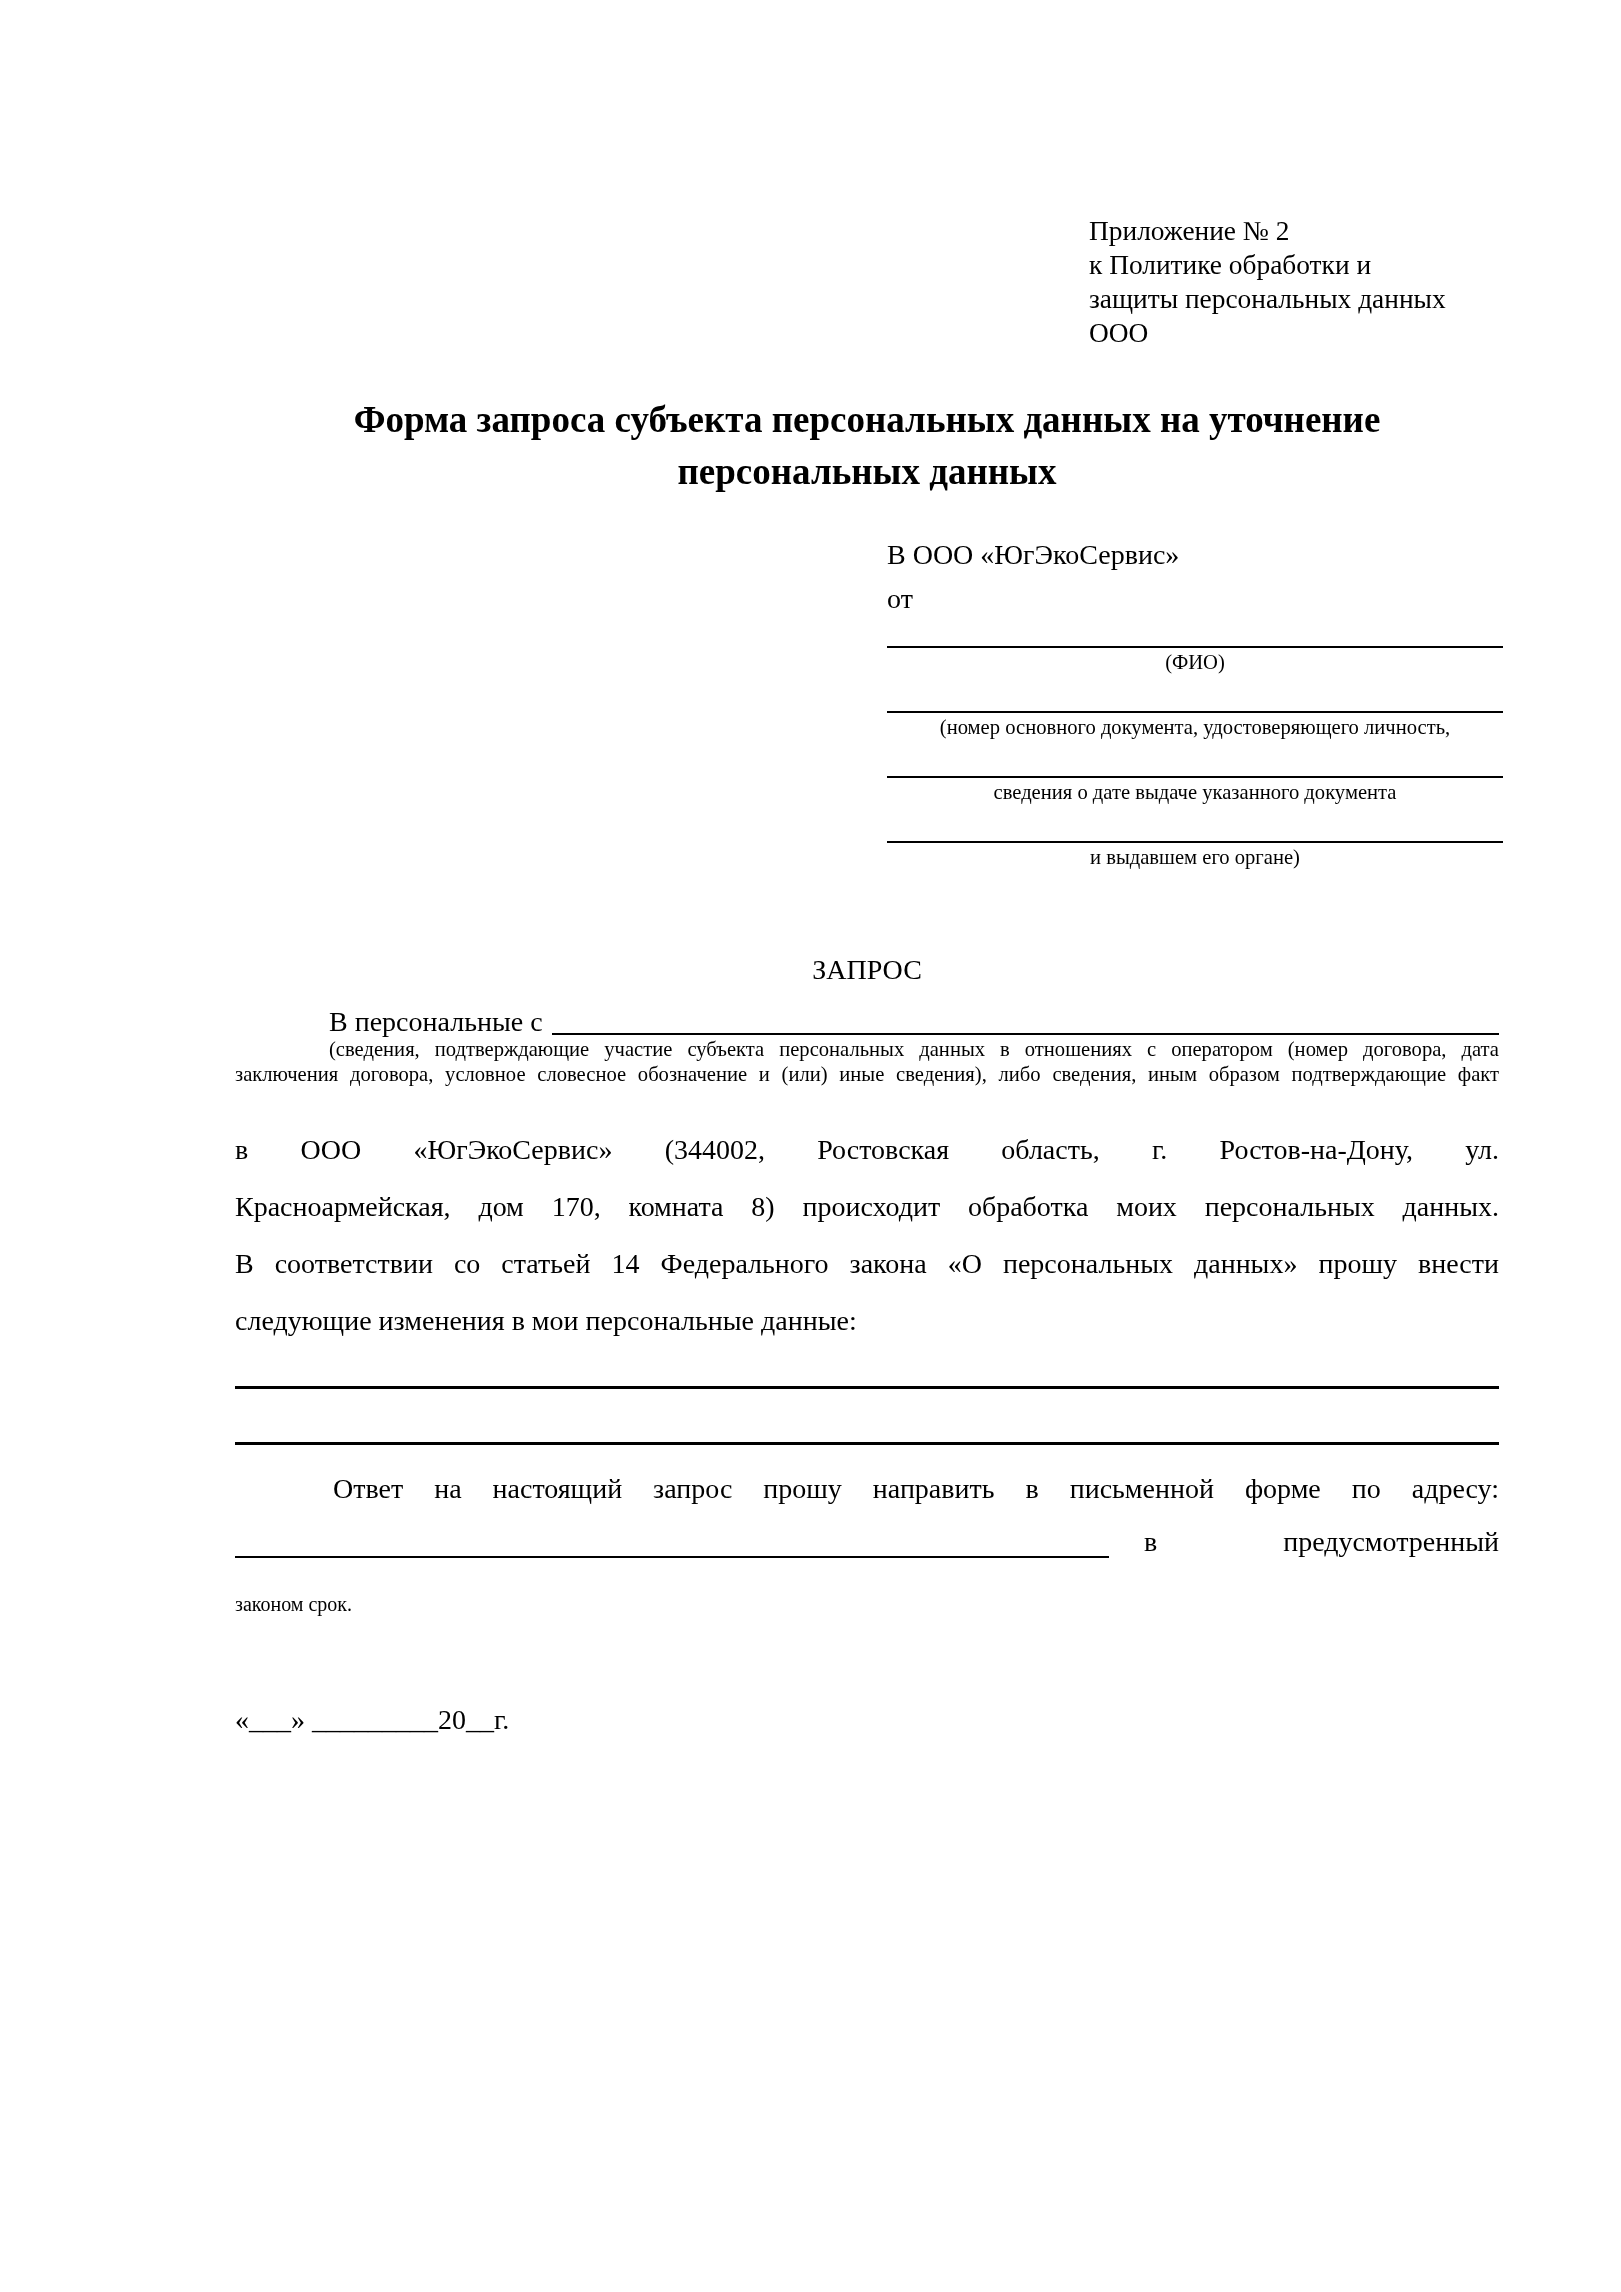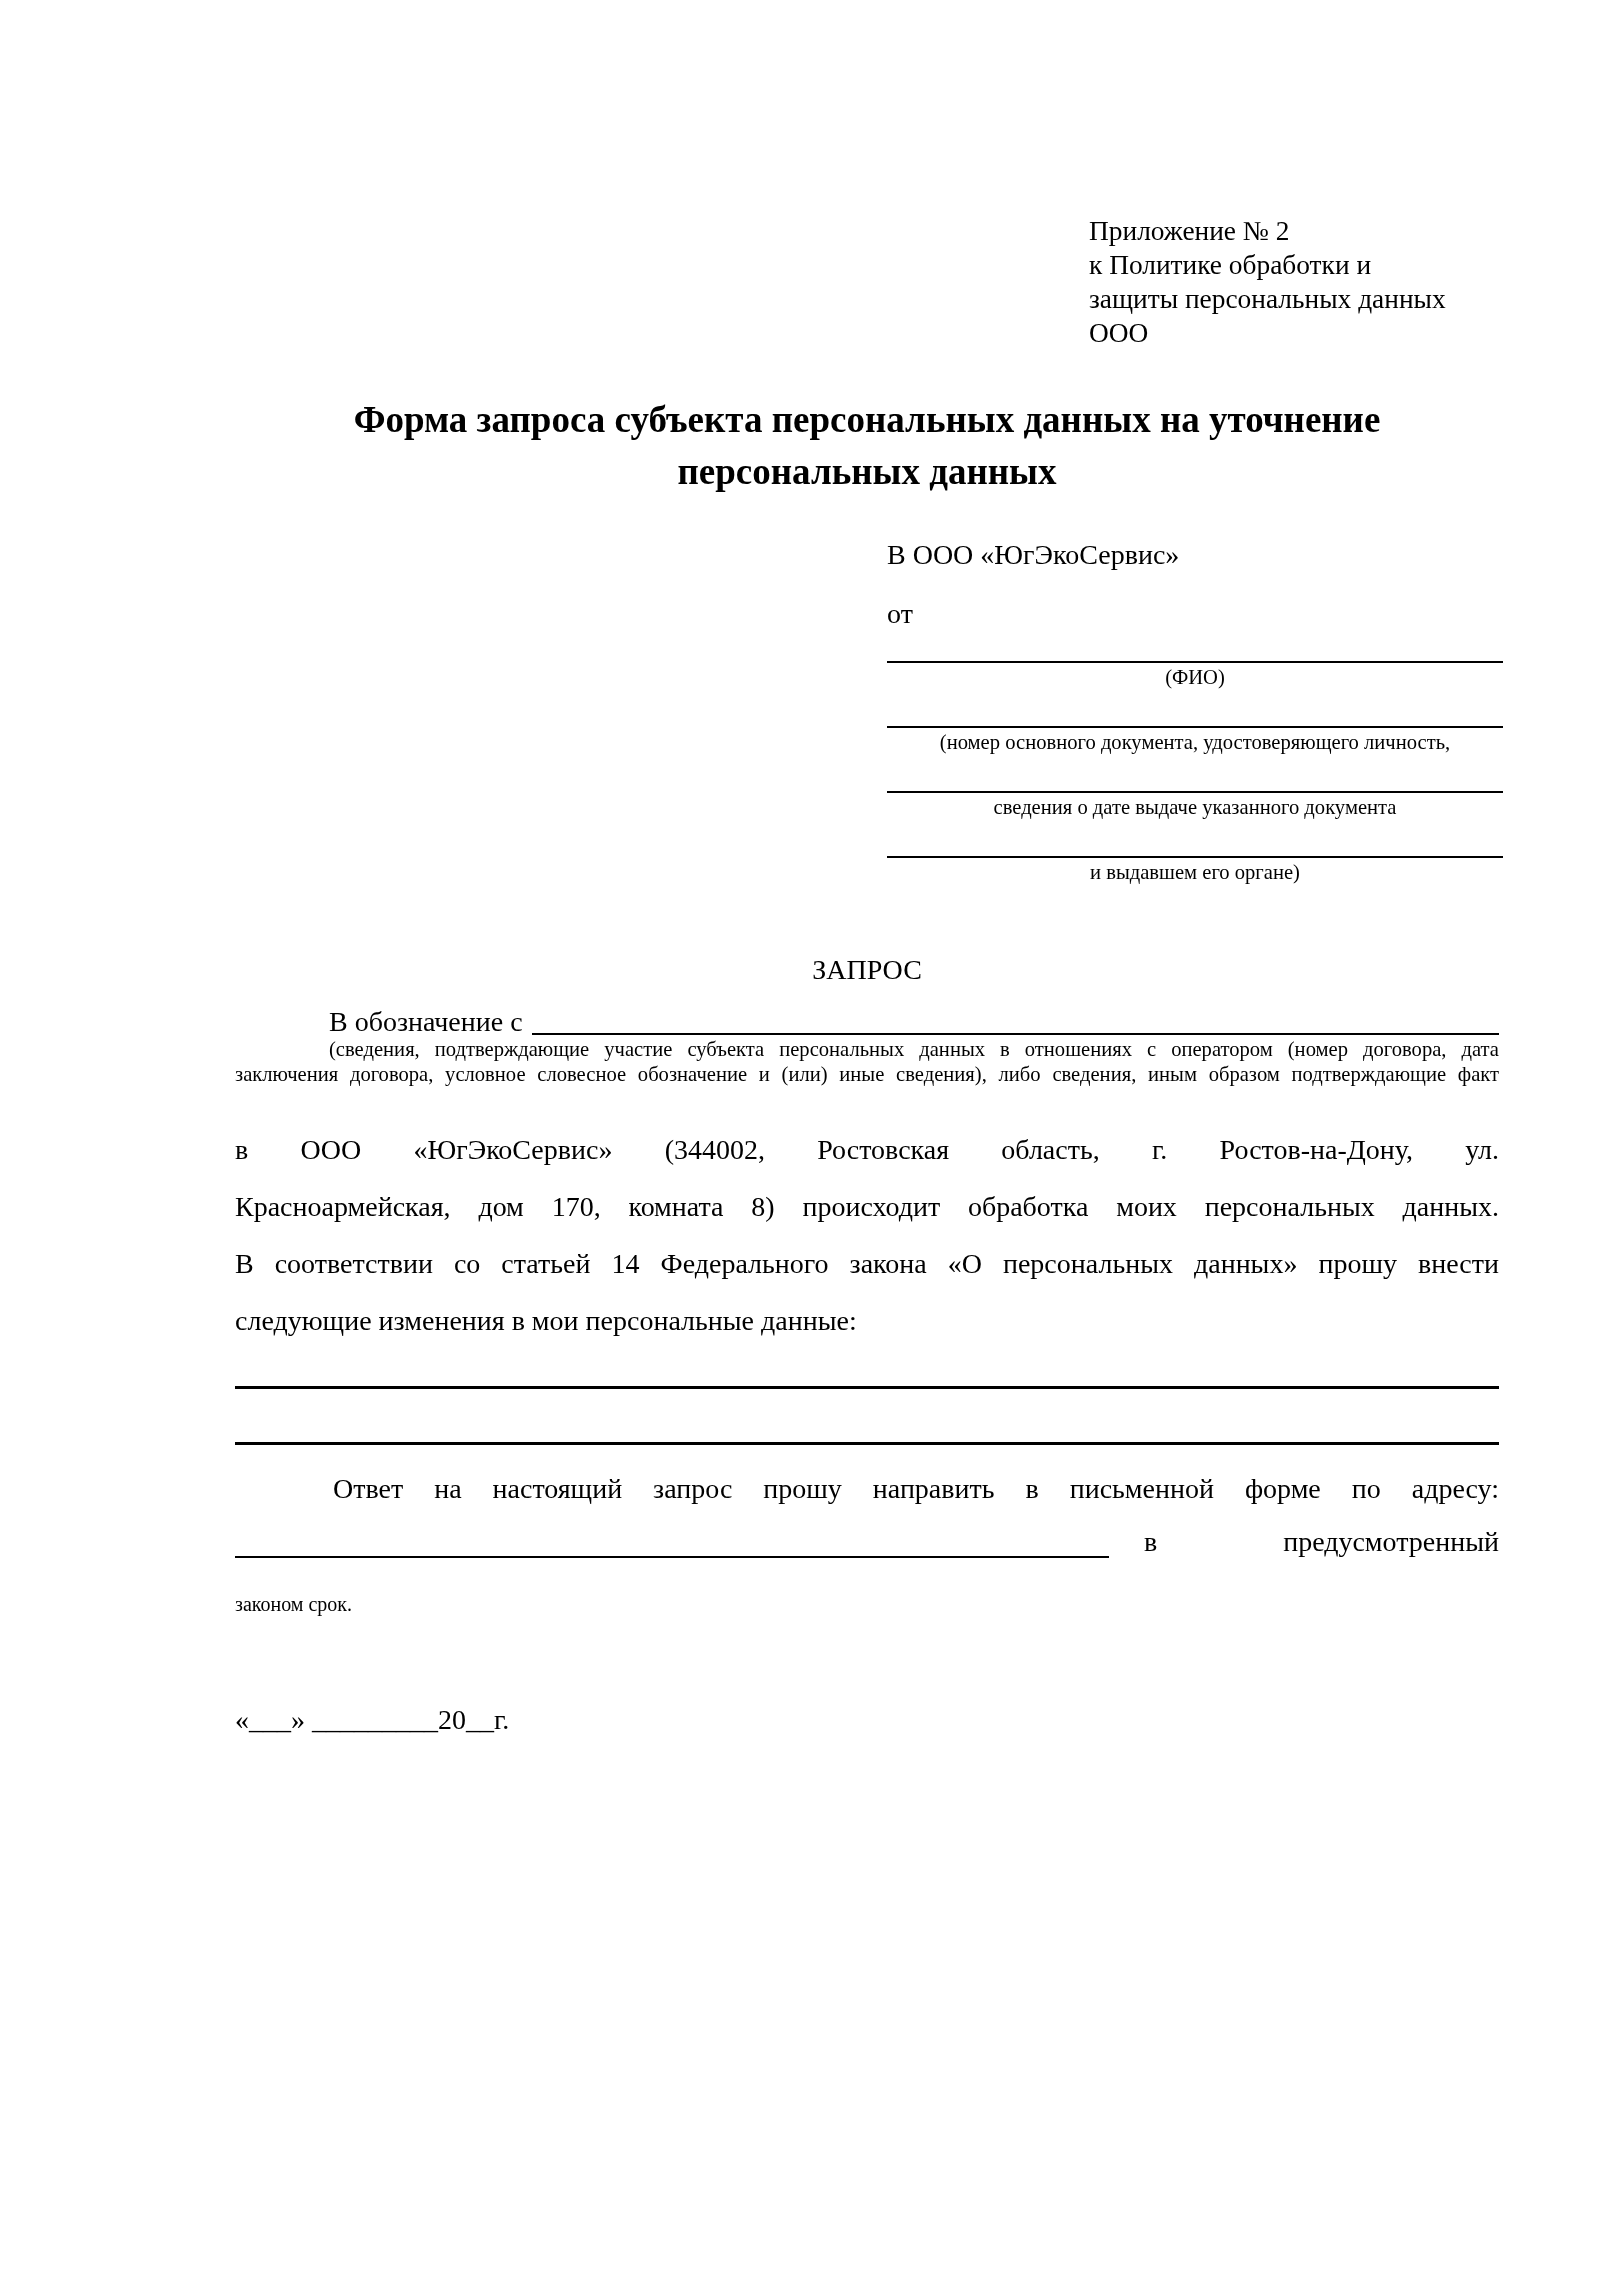"от" .addr-from { margin-top: 28px -> 13px }
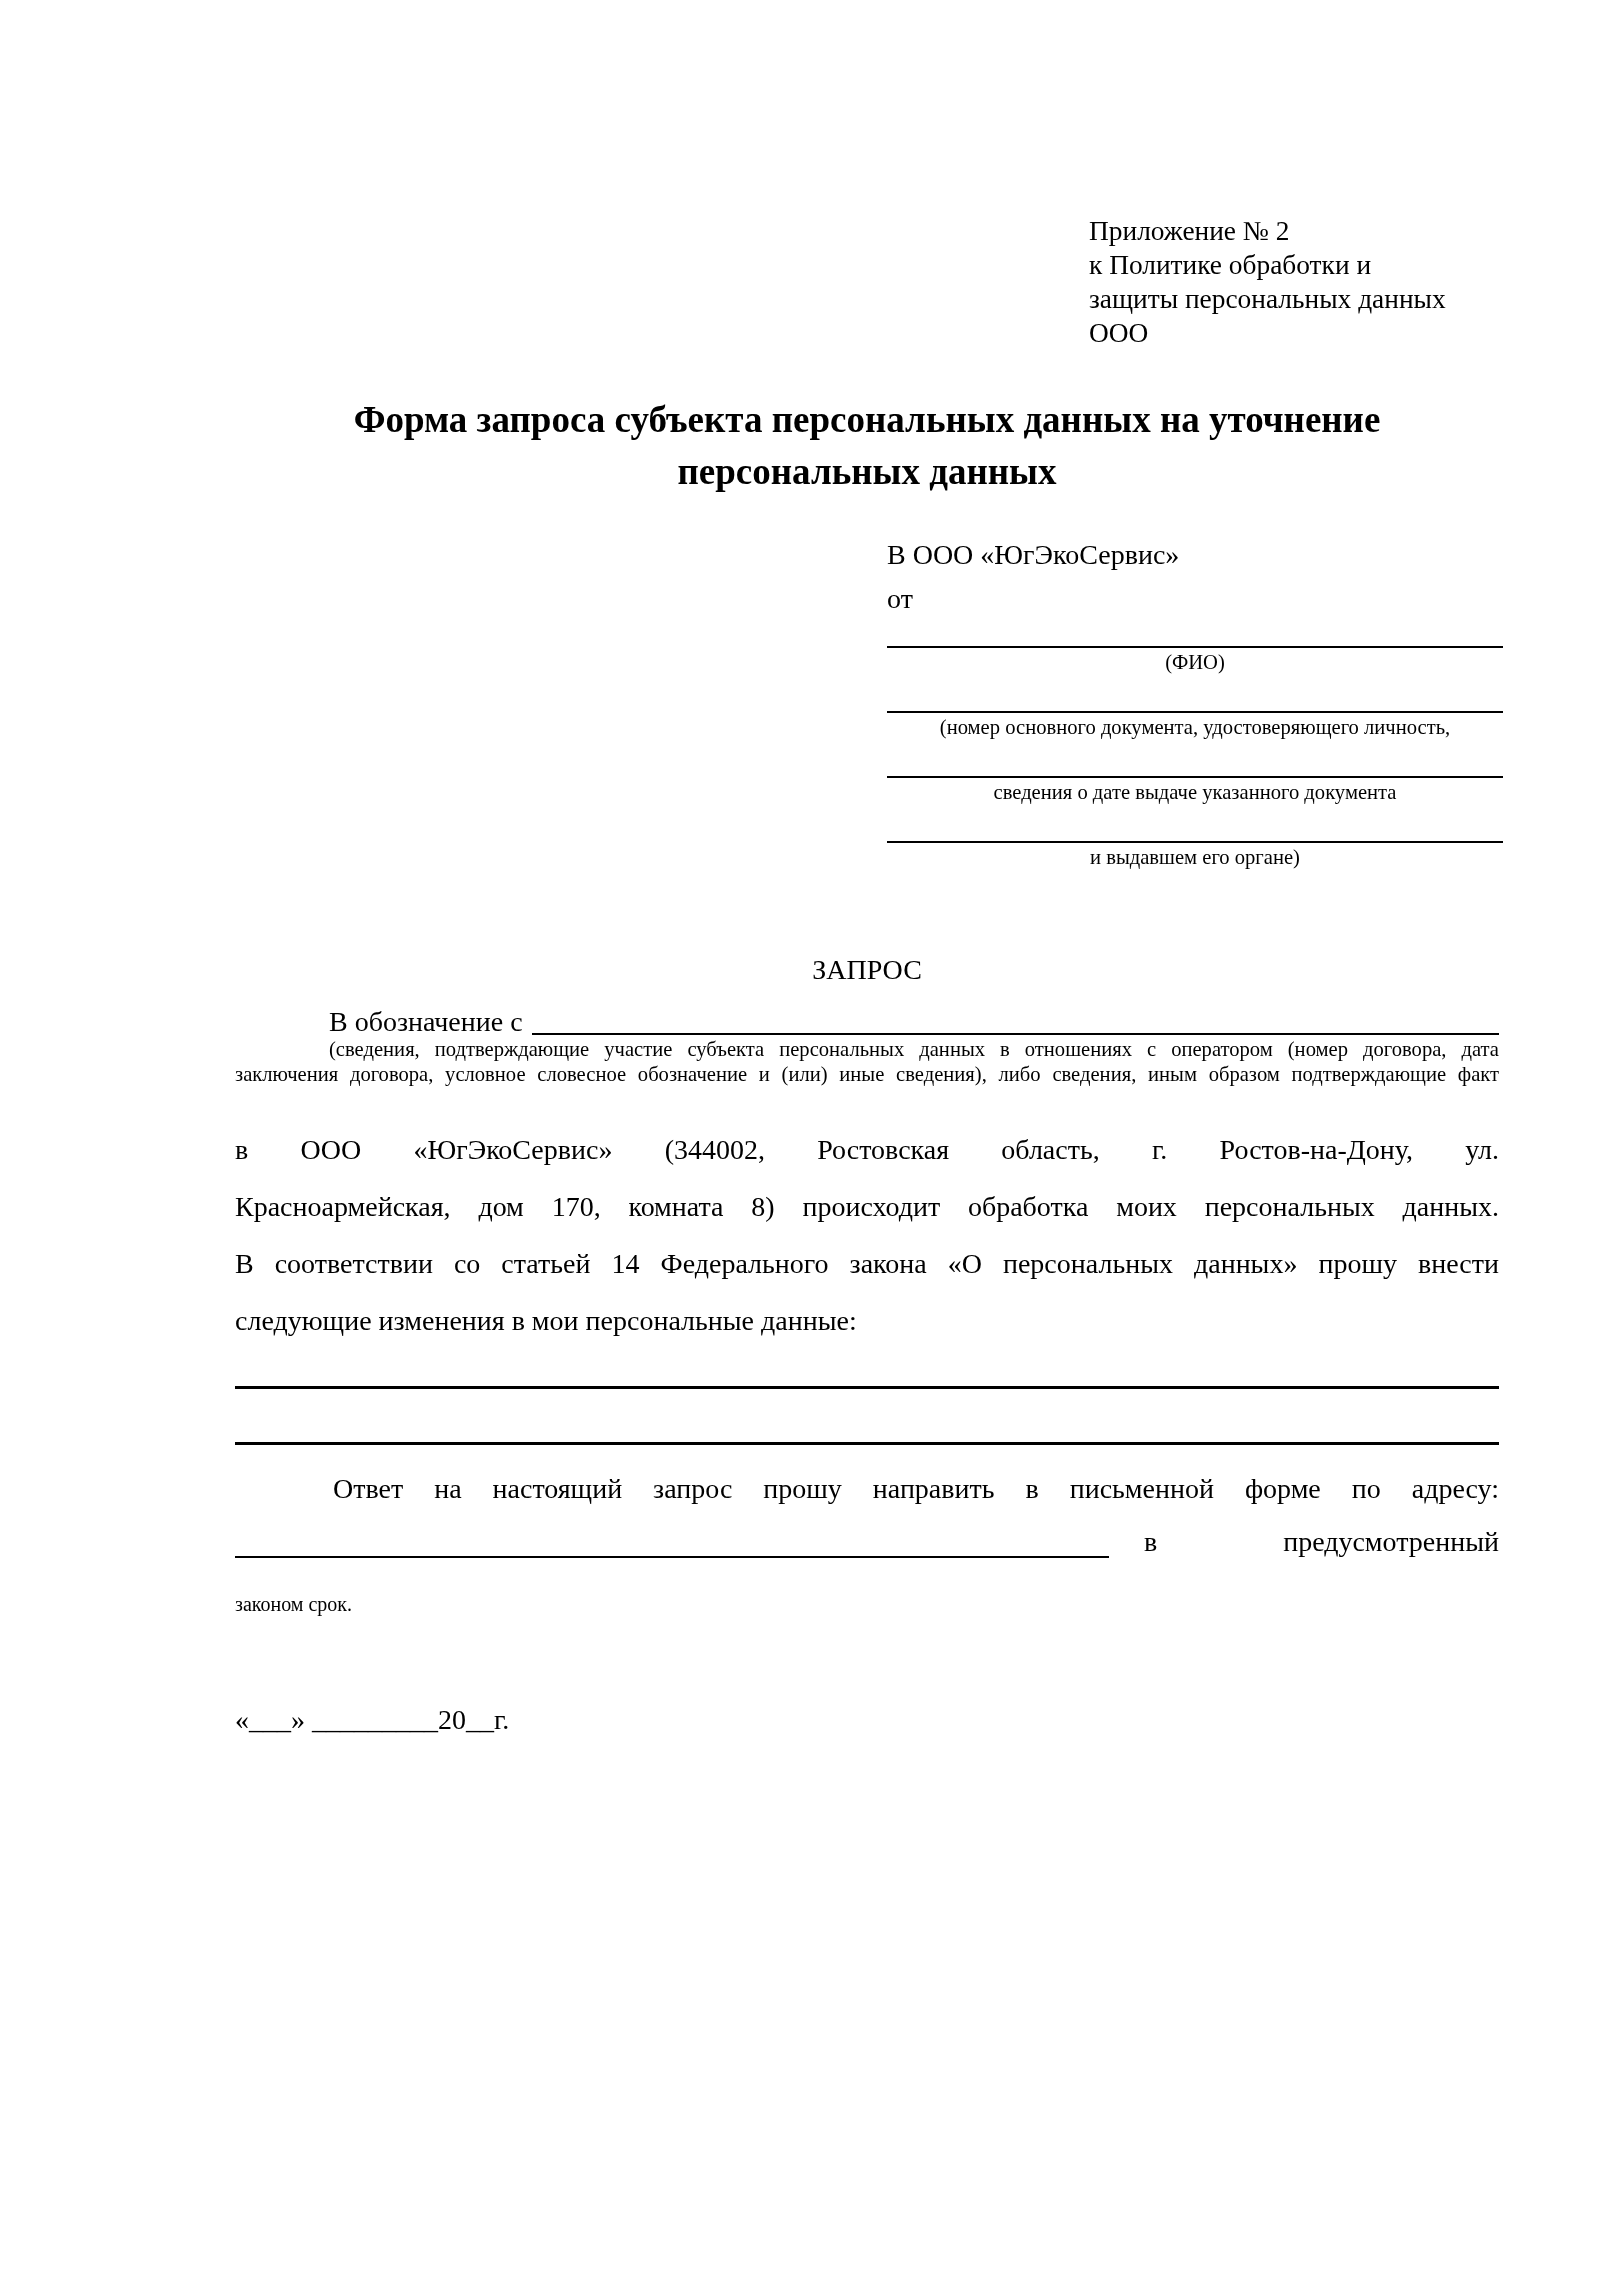"В обозначение с" span.lead { text: обозначение -> персональные }
